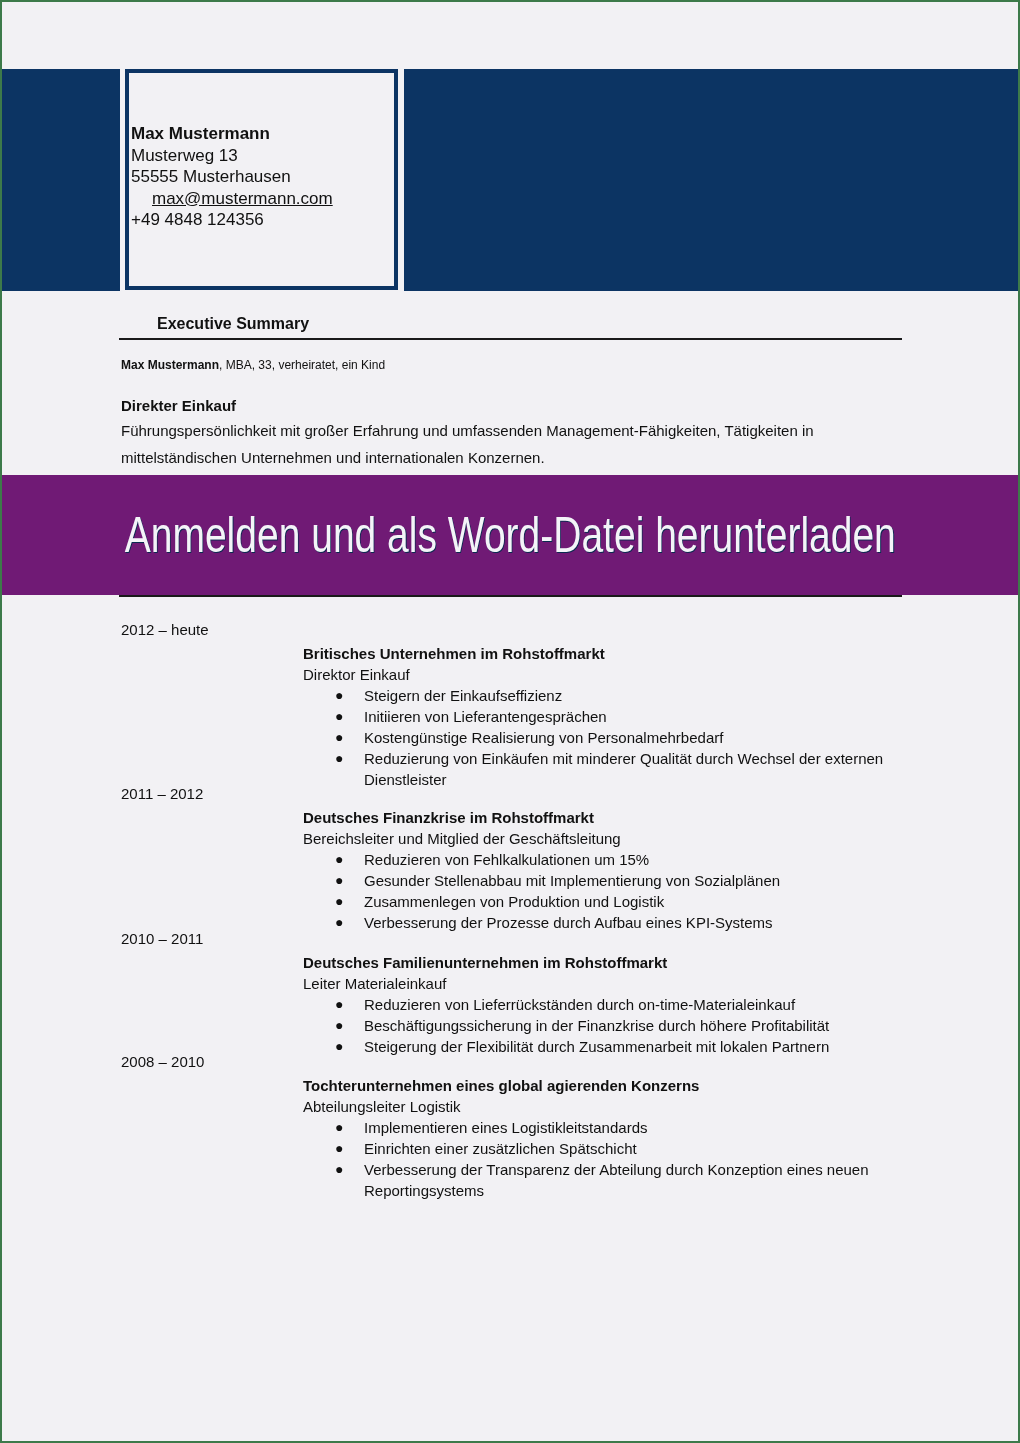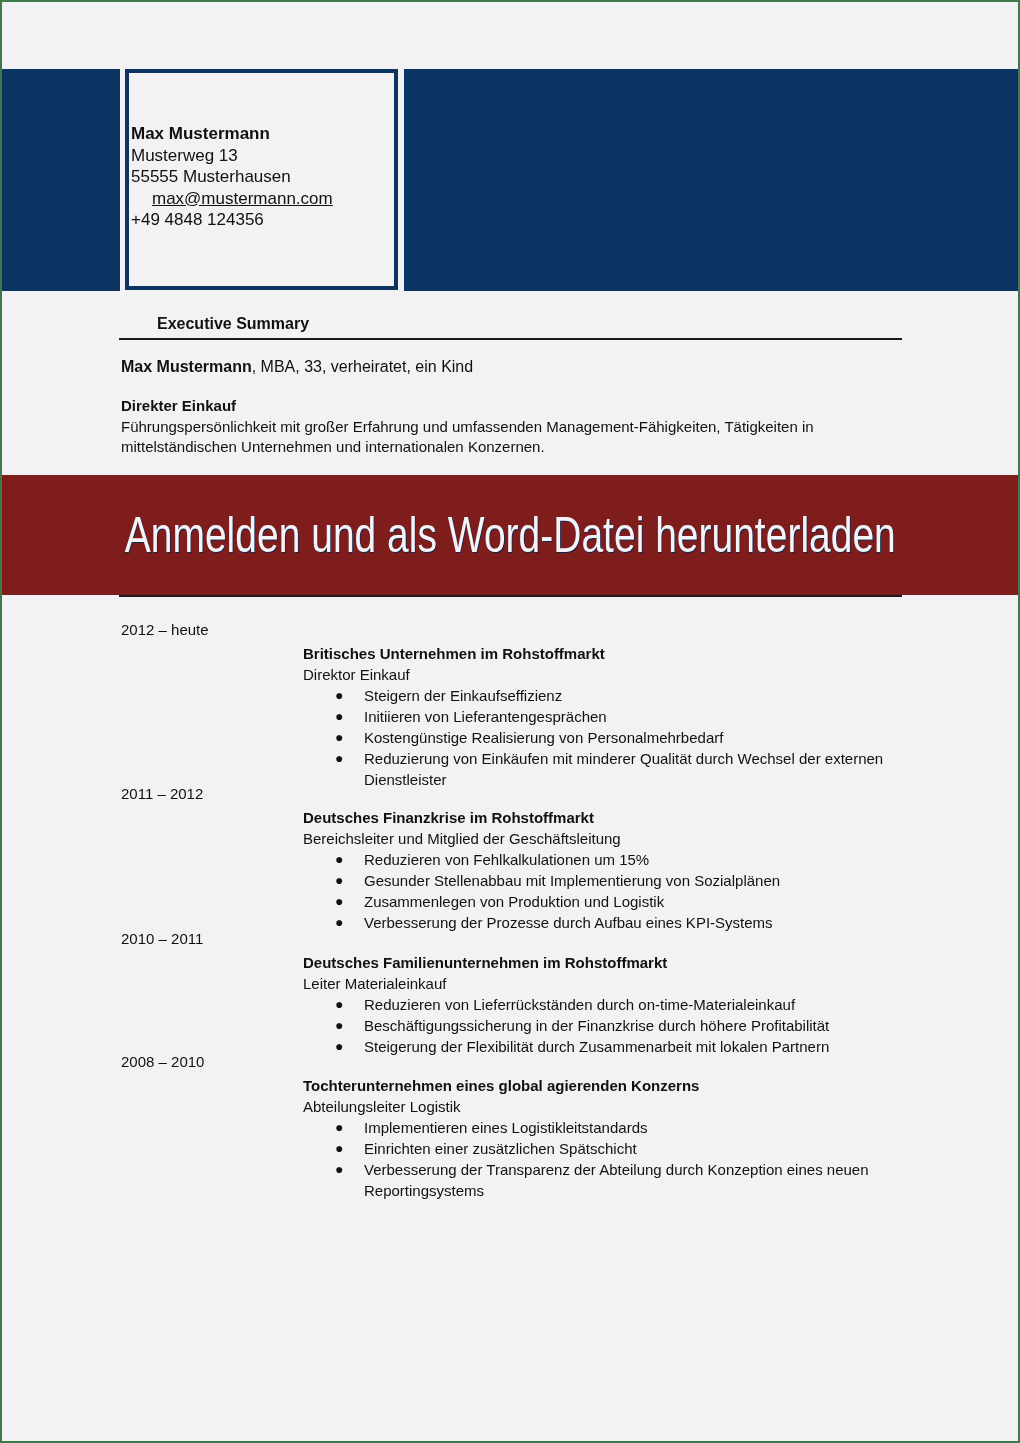"Max Mustermann, MBA, 33, verheiratet," .summary-line { font-size: 16px -> 12px }
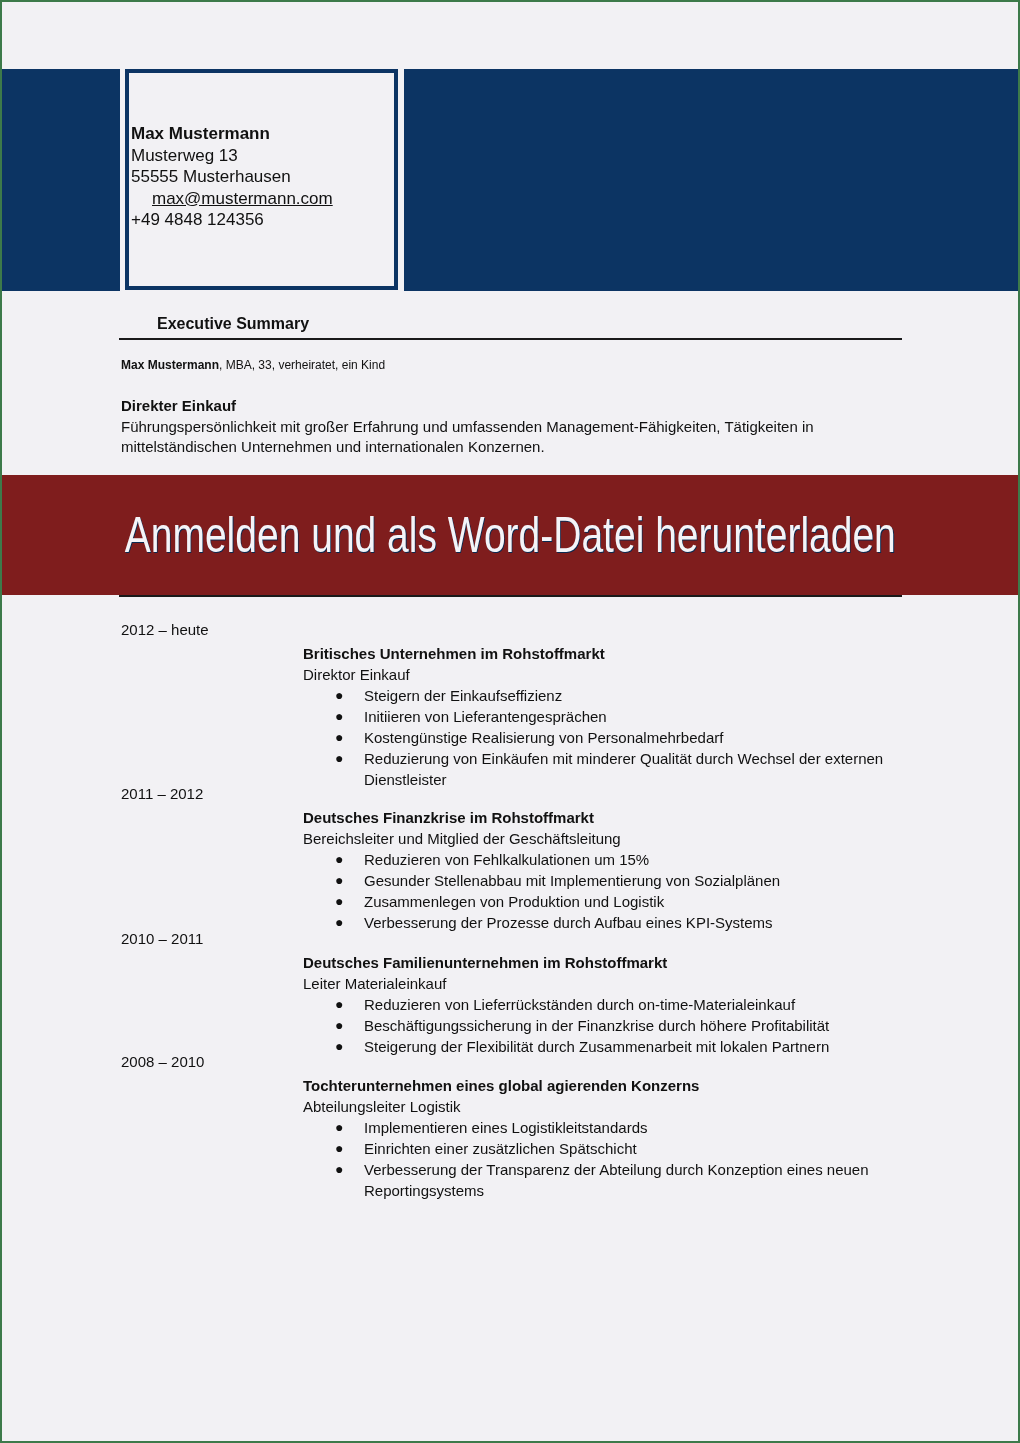"Führungspersönlichkeit mit großer" .profile-text { line-height: 20px -> 27px }
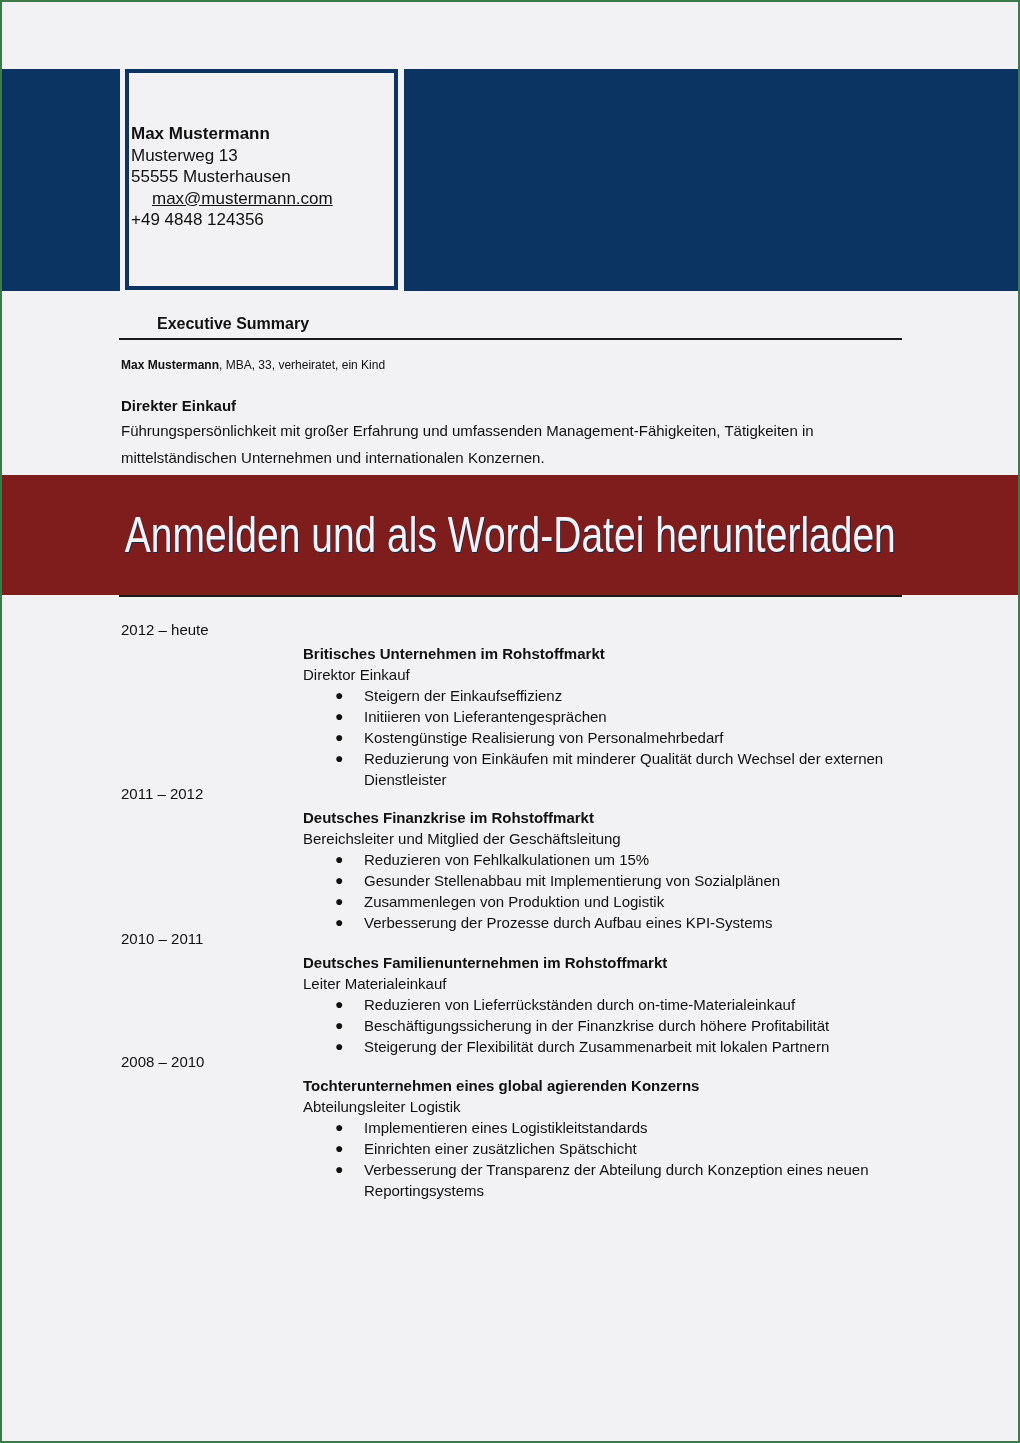"Anmelden und als Word-Datei" .banner { background: #7f1d1d -> #701a75 }
